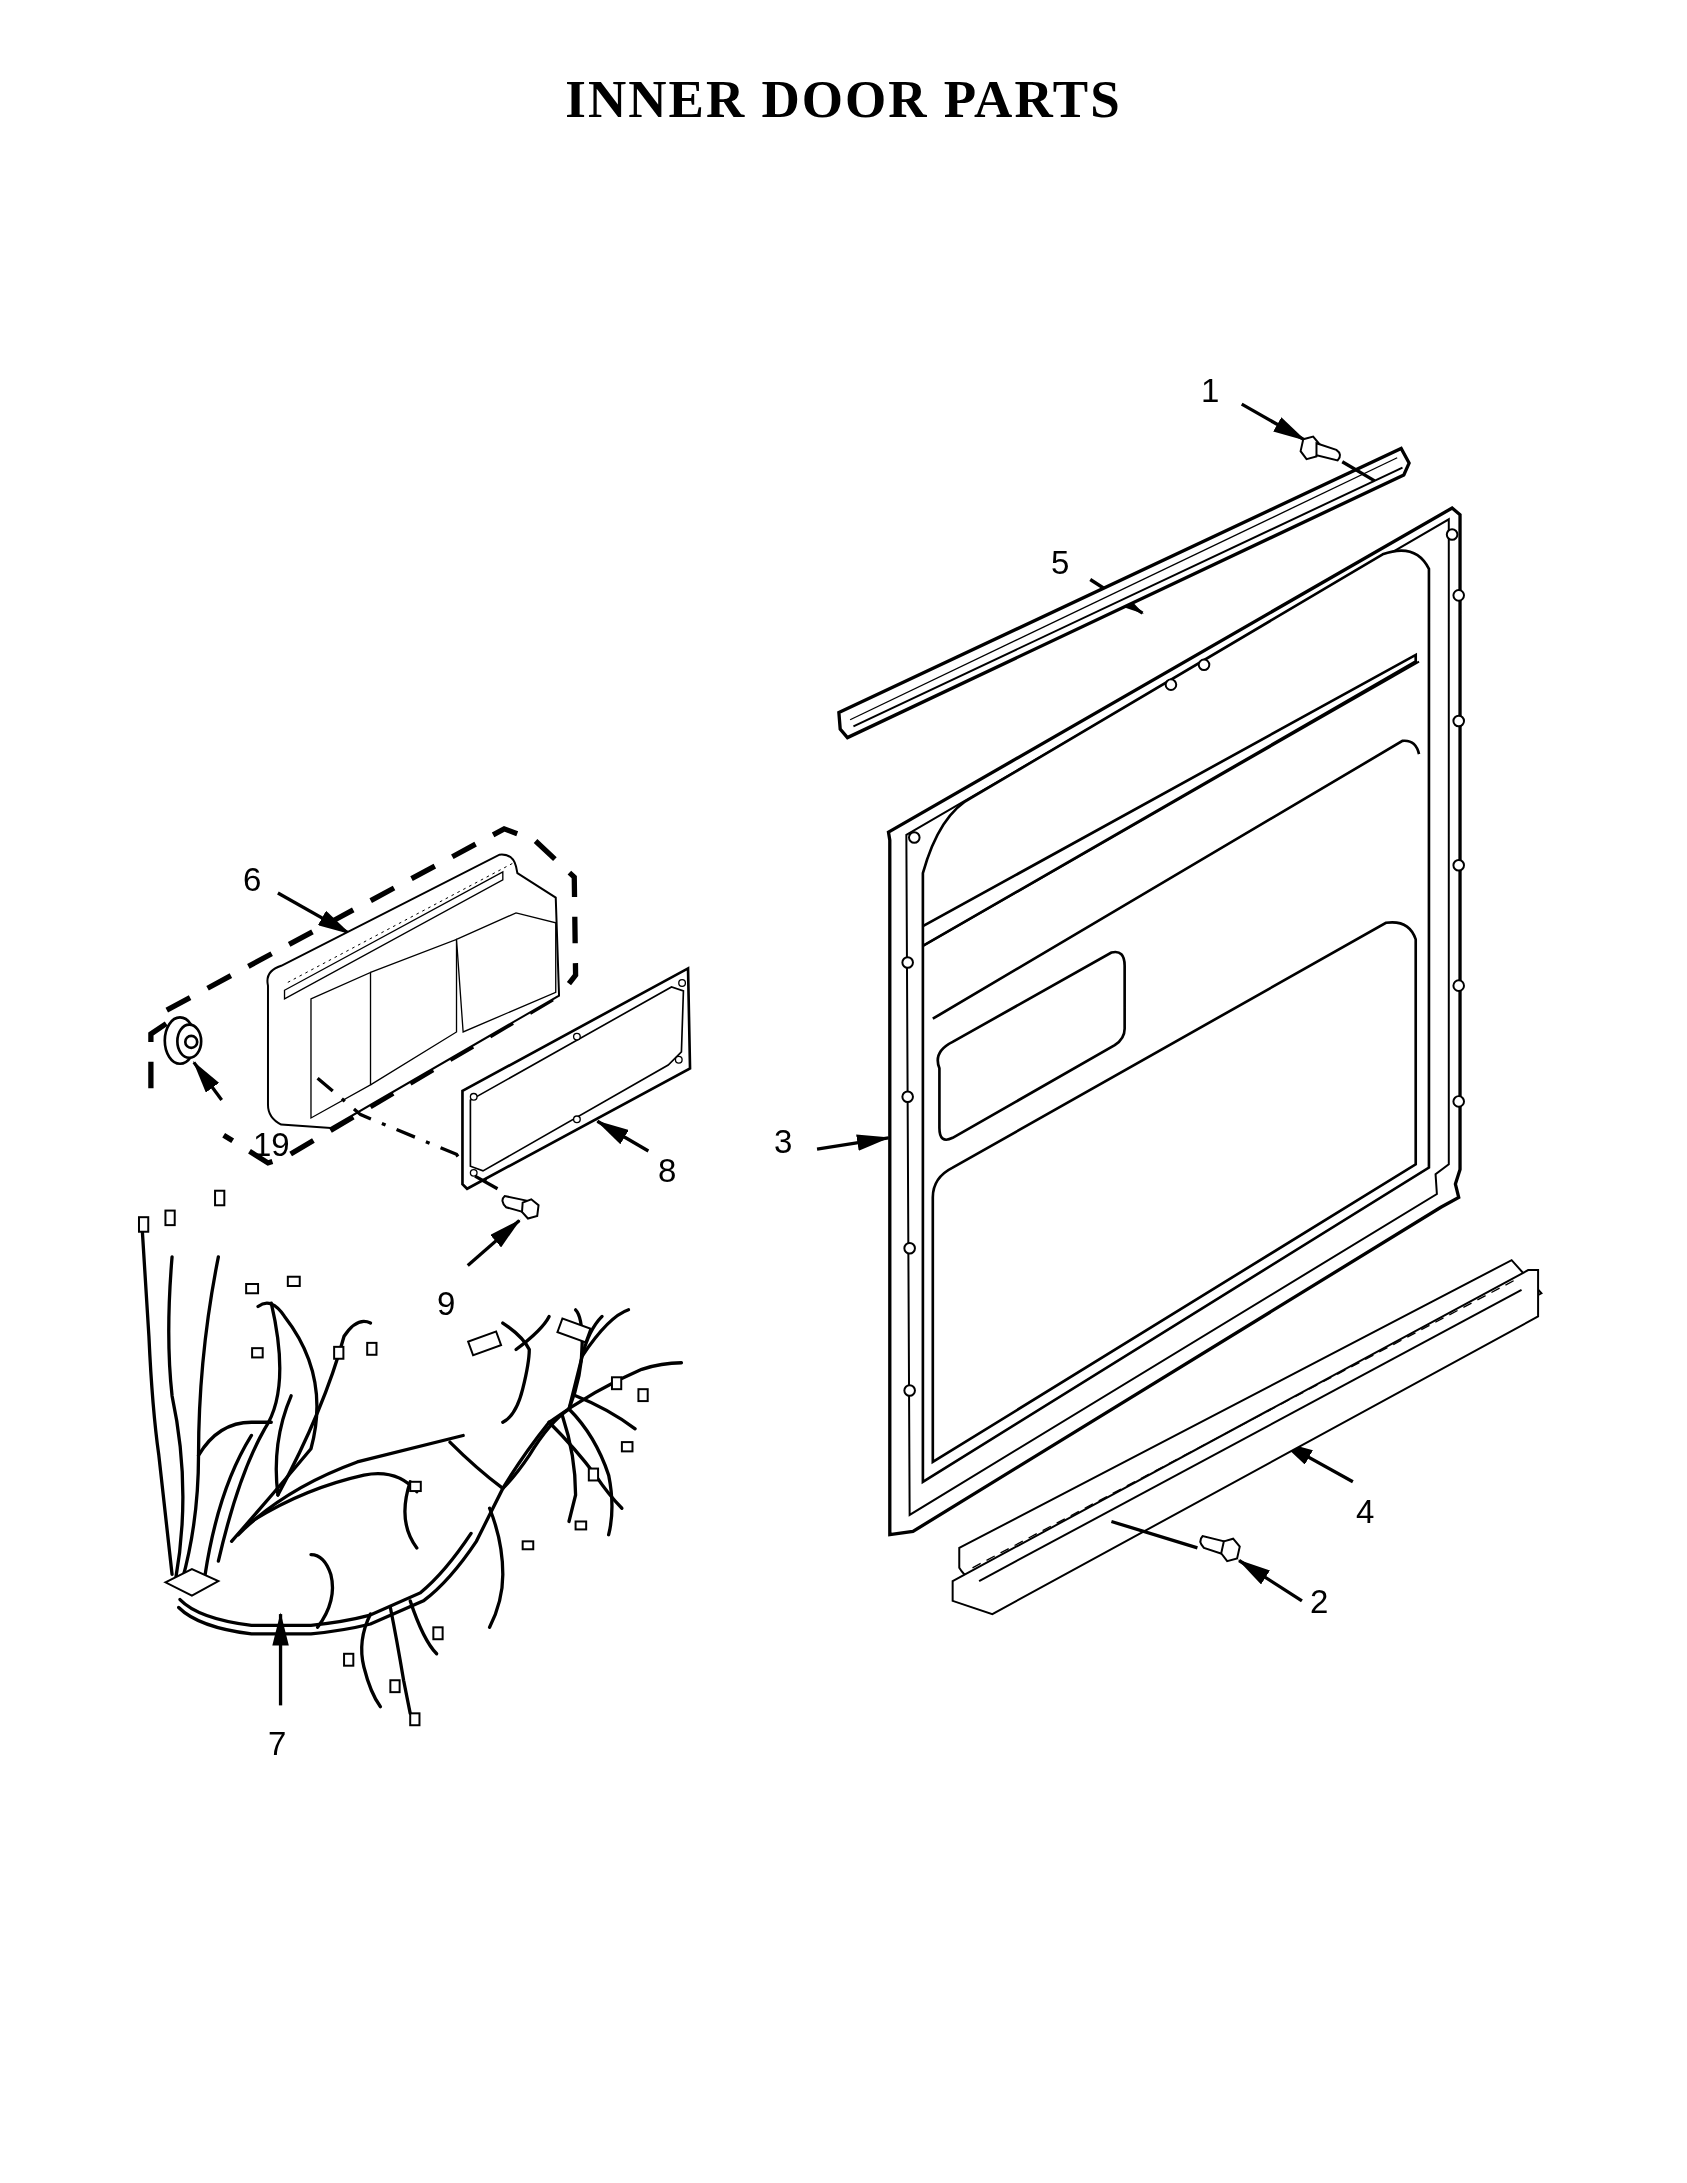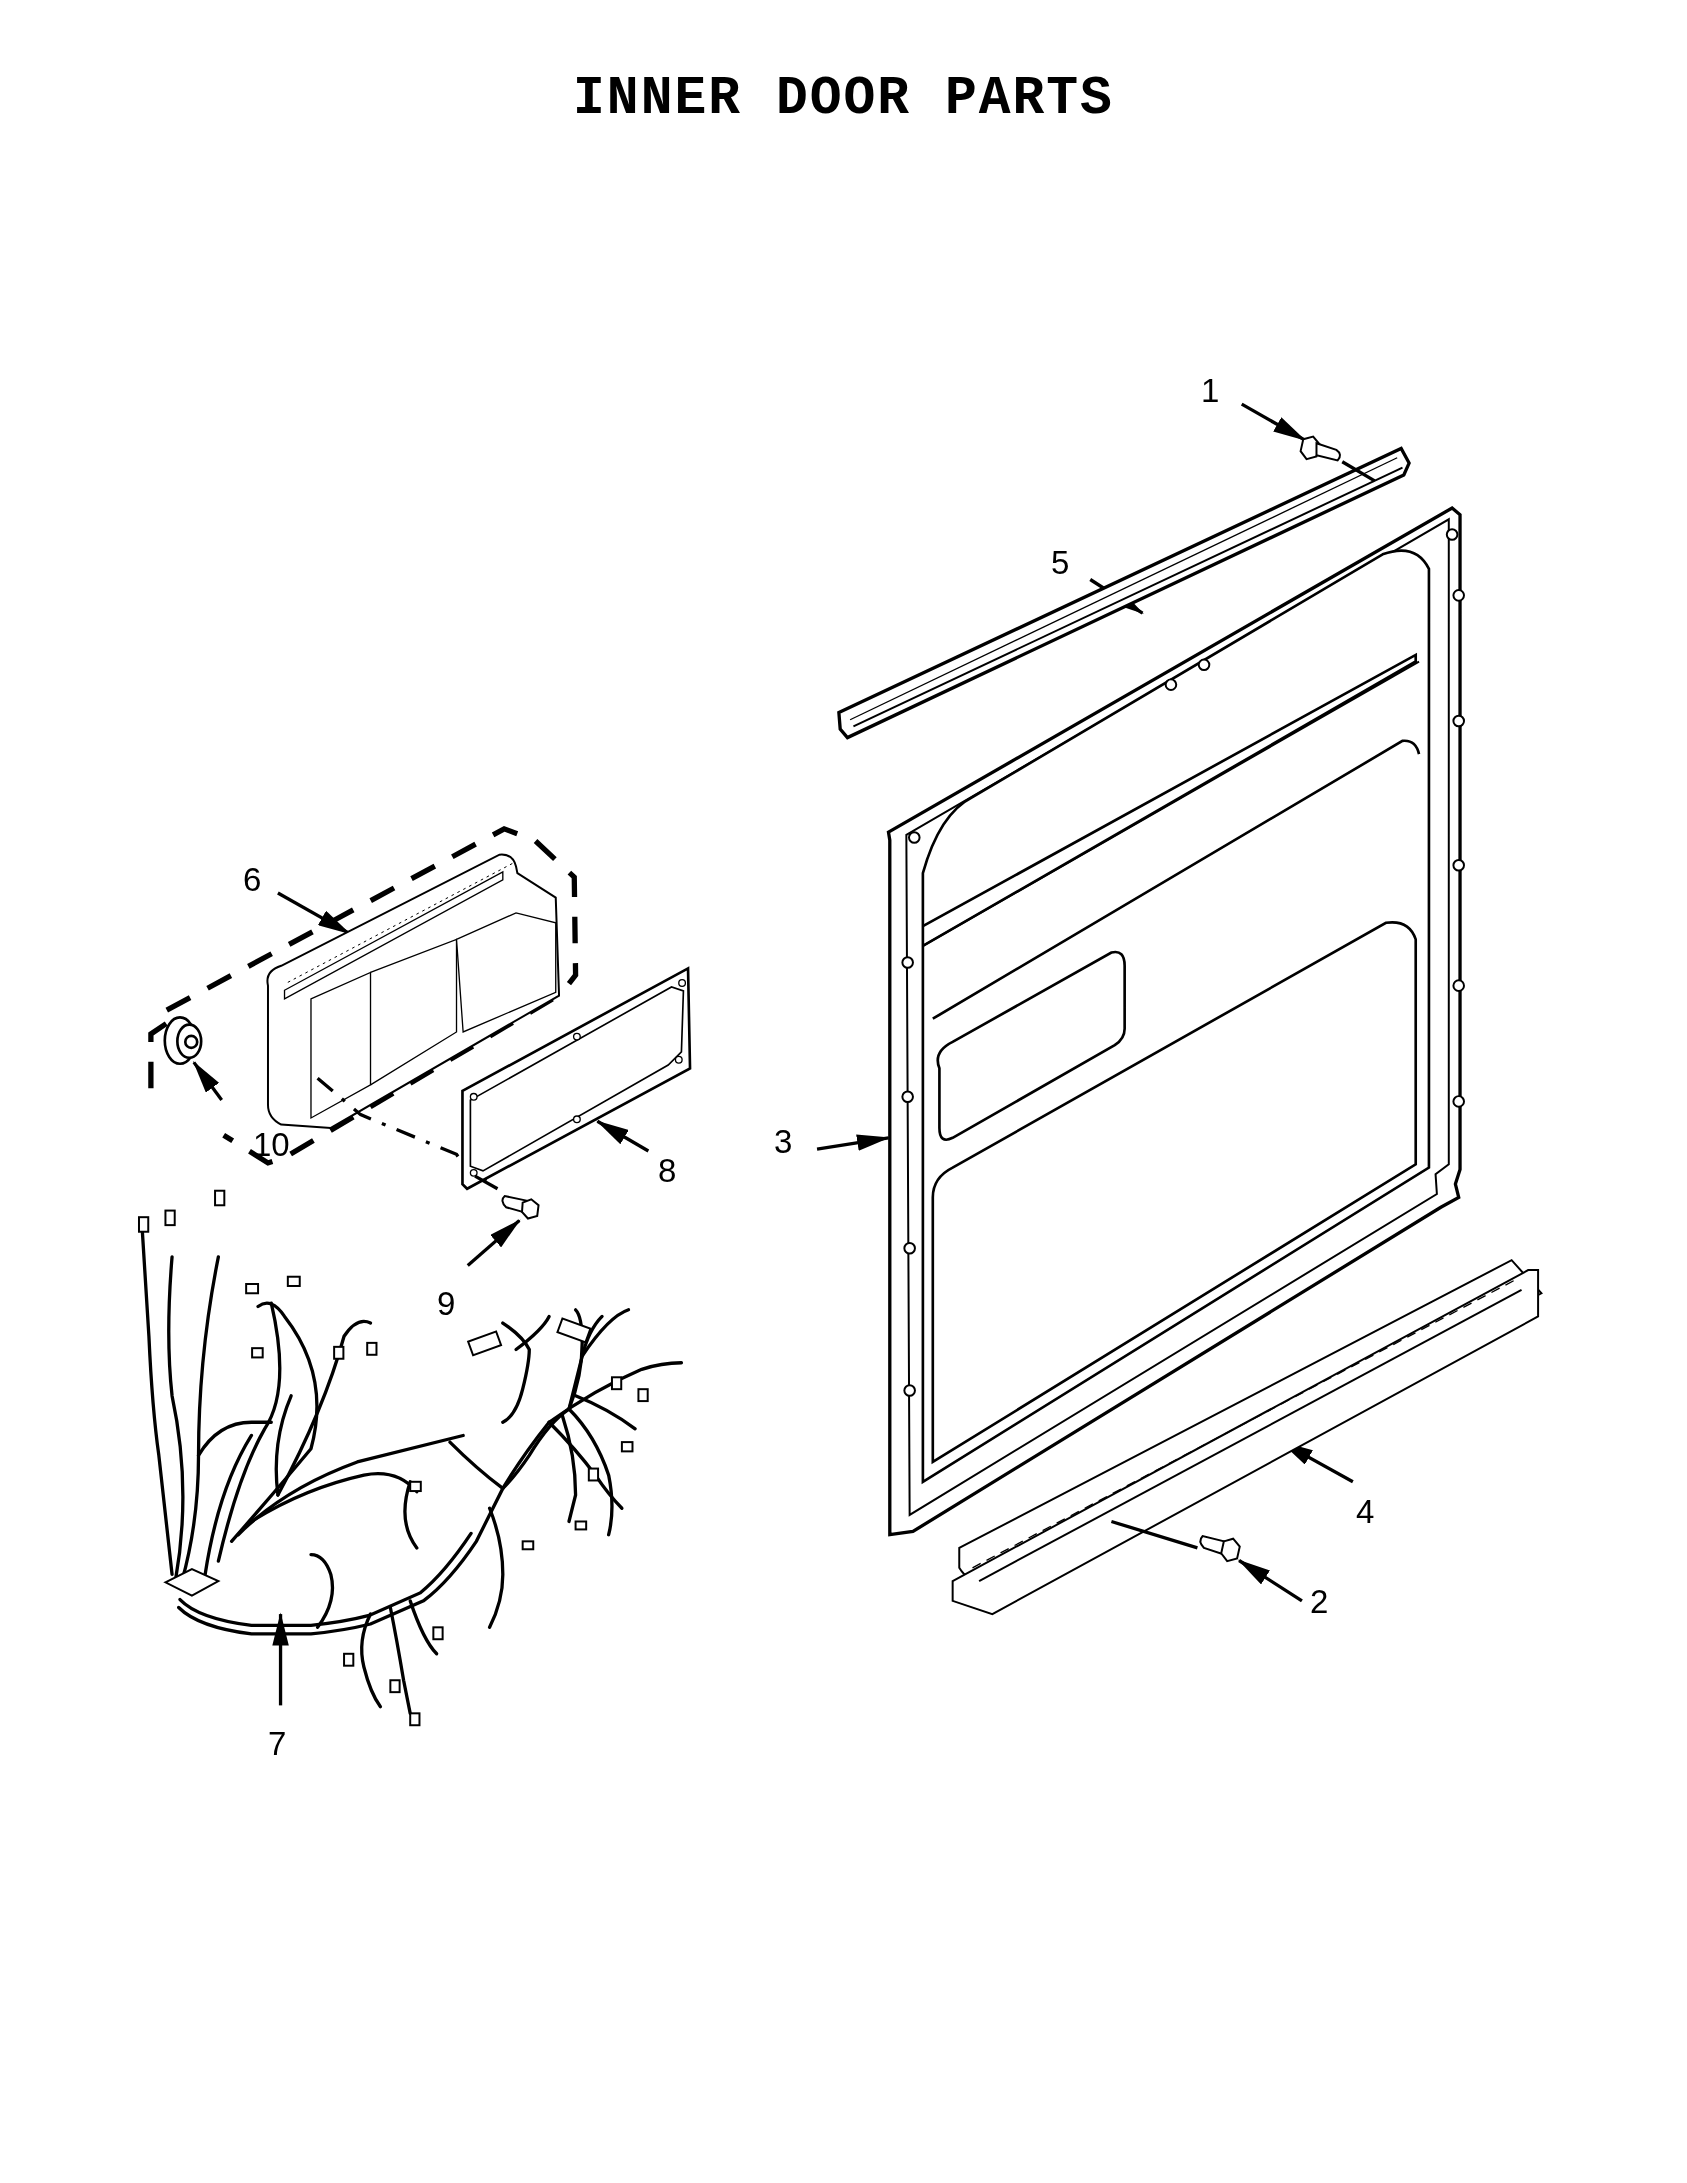"INNER DOOR PARTS" .title { font-family: Liberation Mono, monospace -> Liberation Serif, serif }
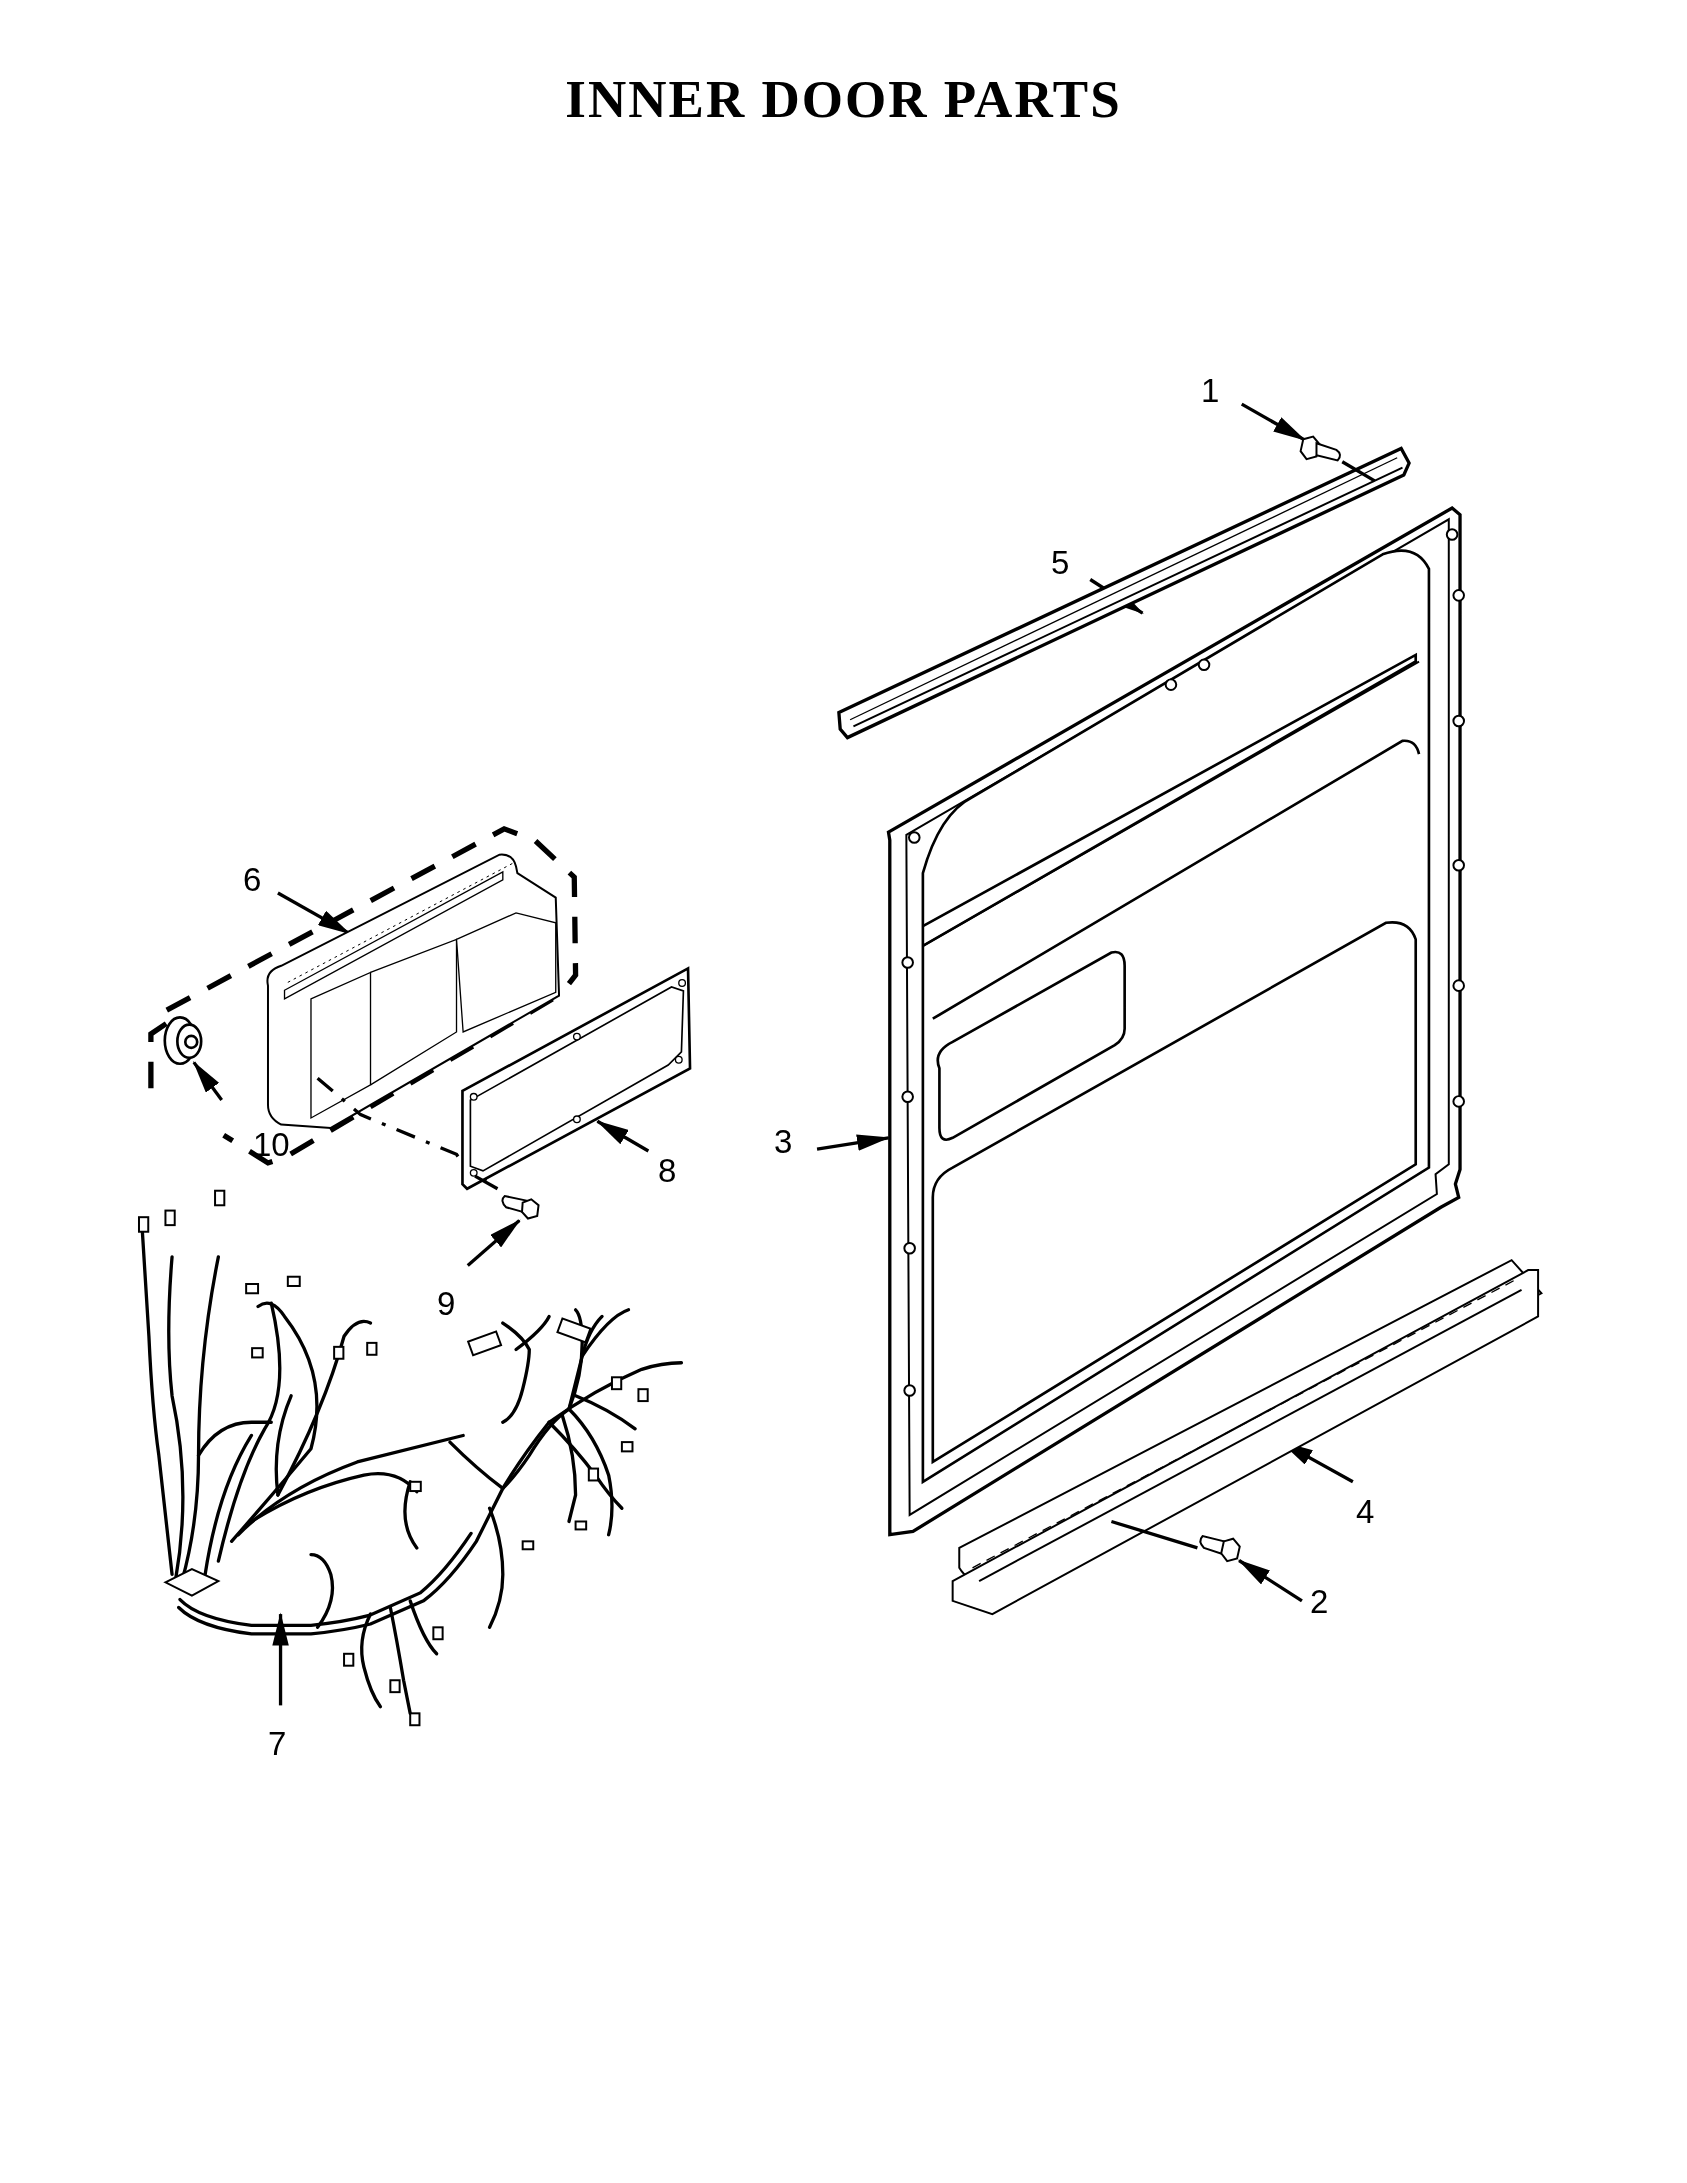"10" div.callout { text: 10 -> 19 }
